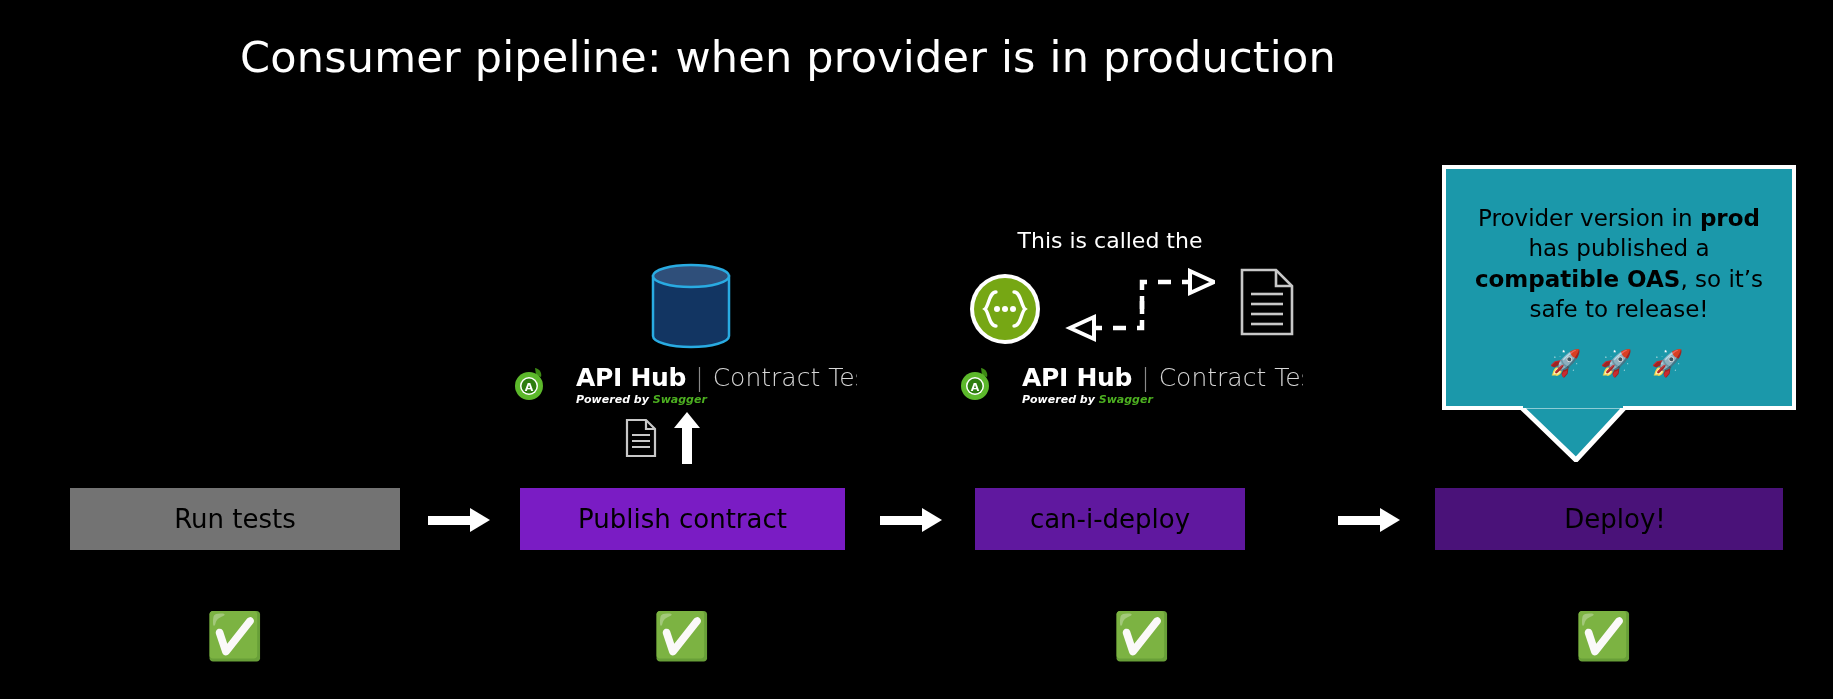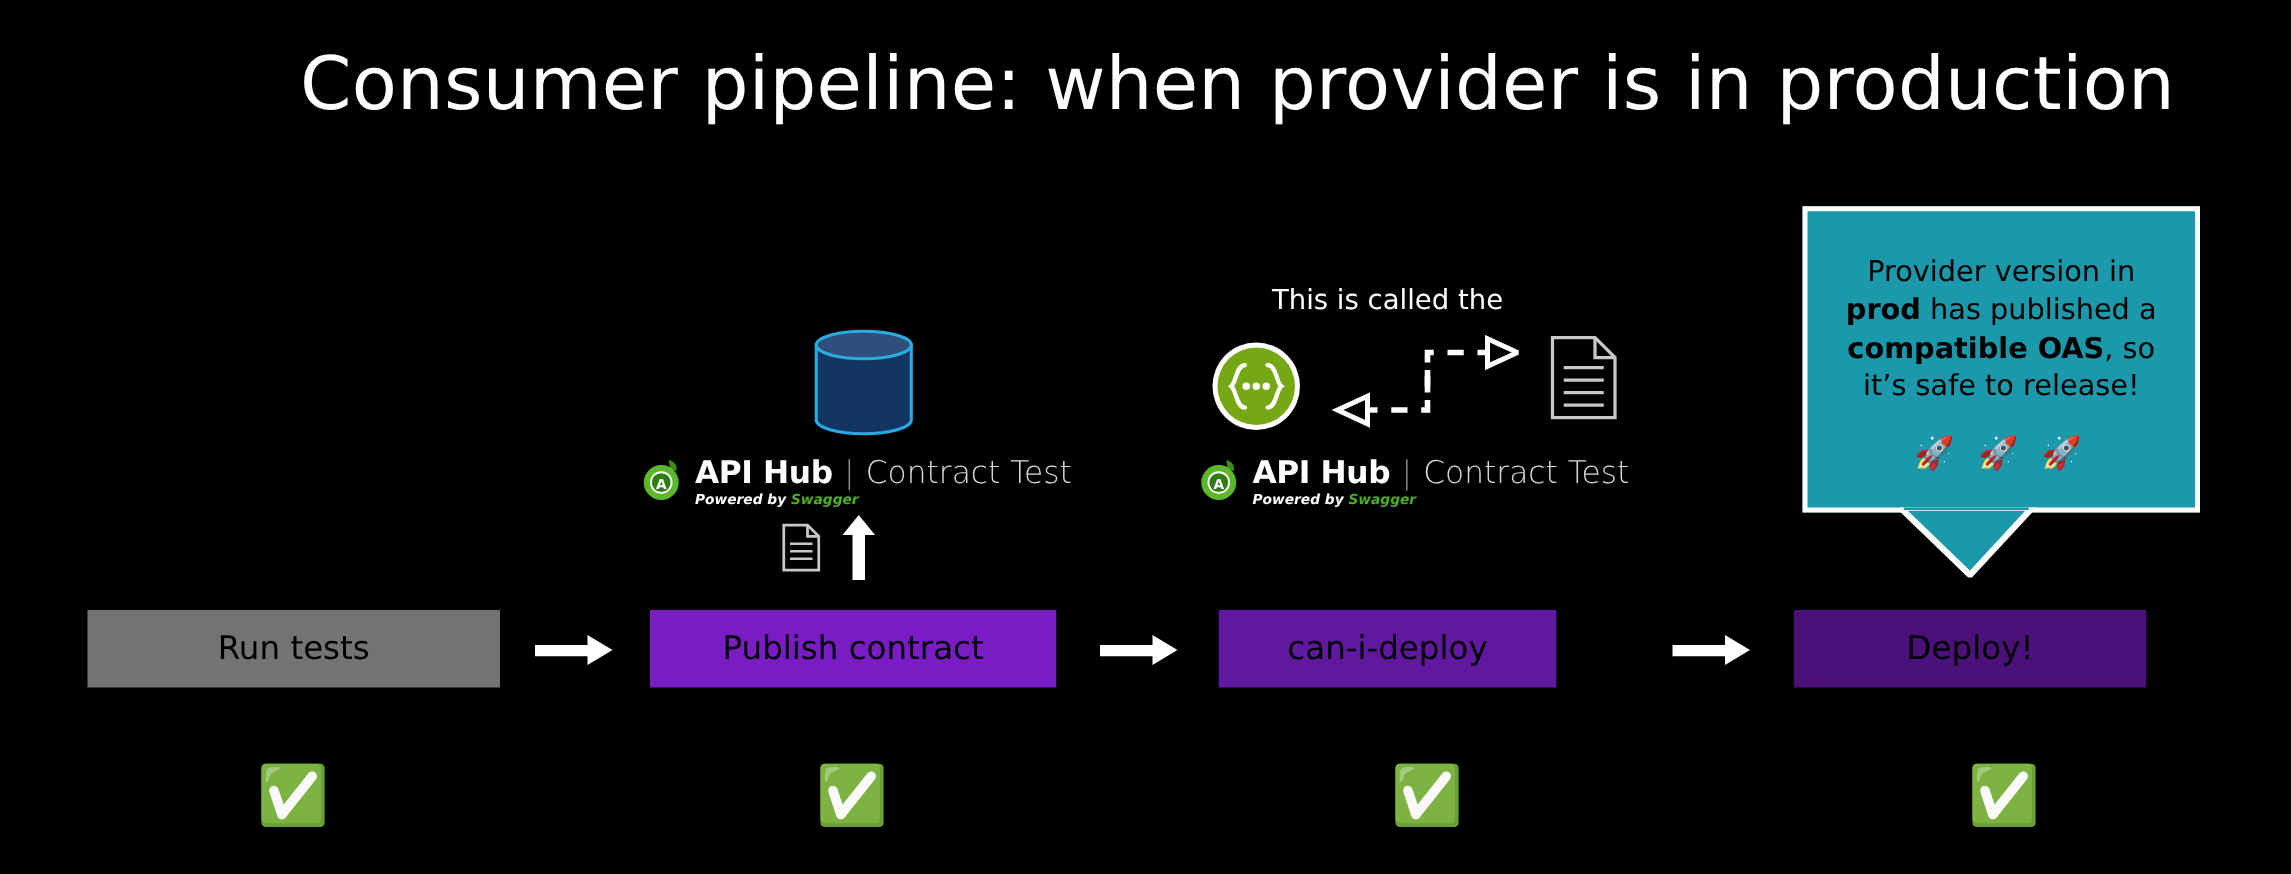"Consumer pipeline: when provider is" #slide-title { font-size: 59px -> 43px }
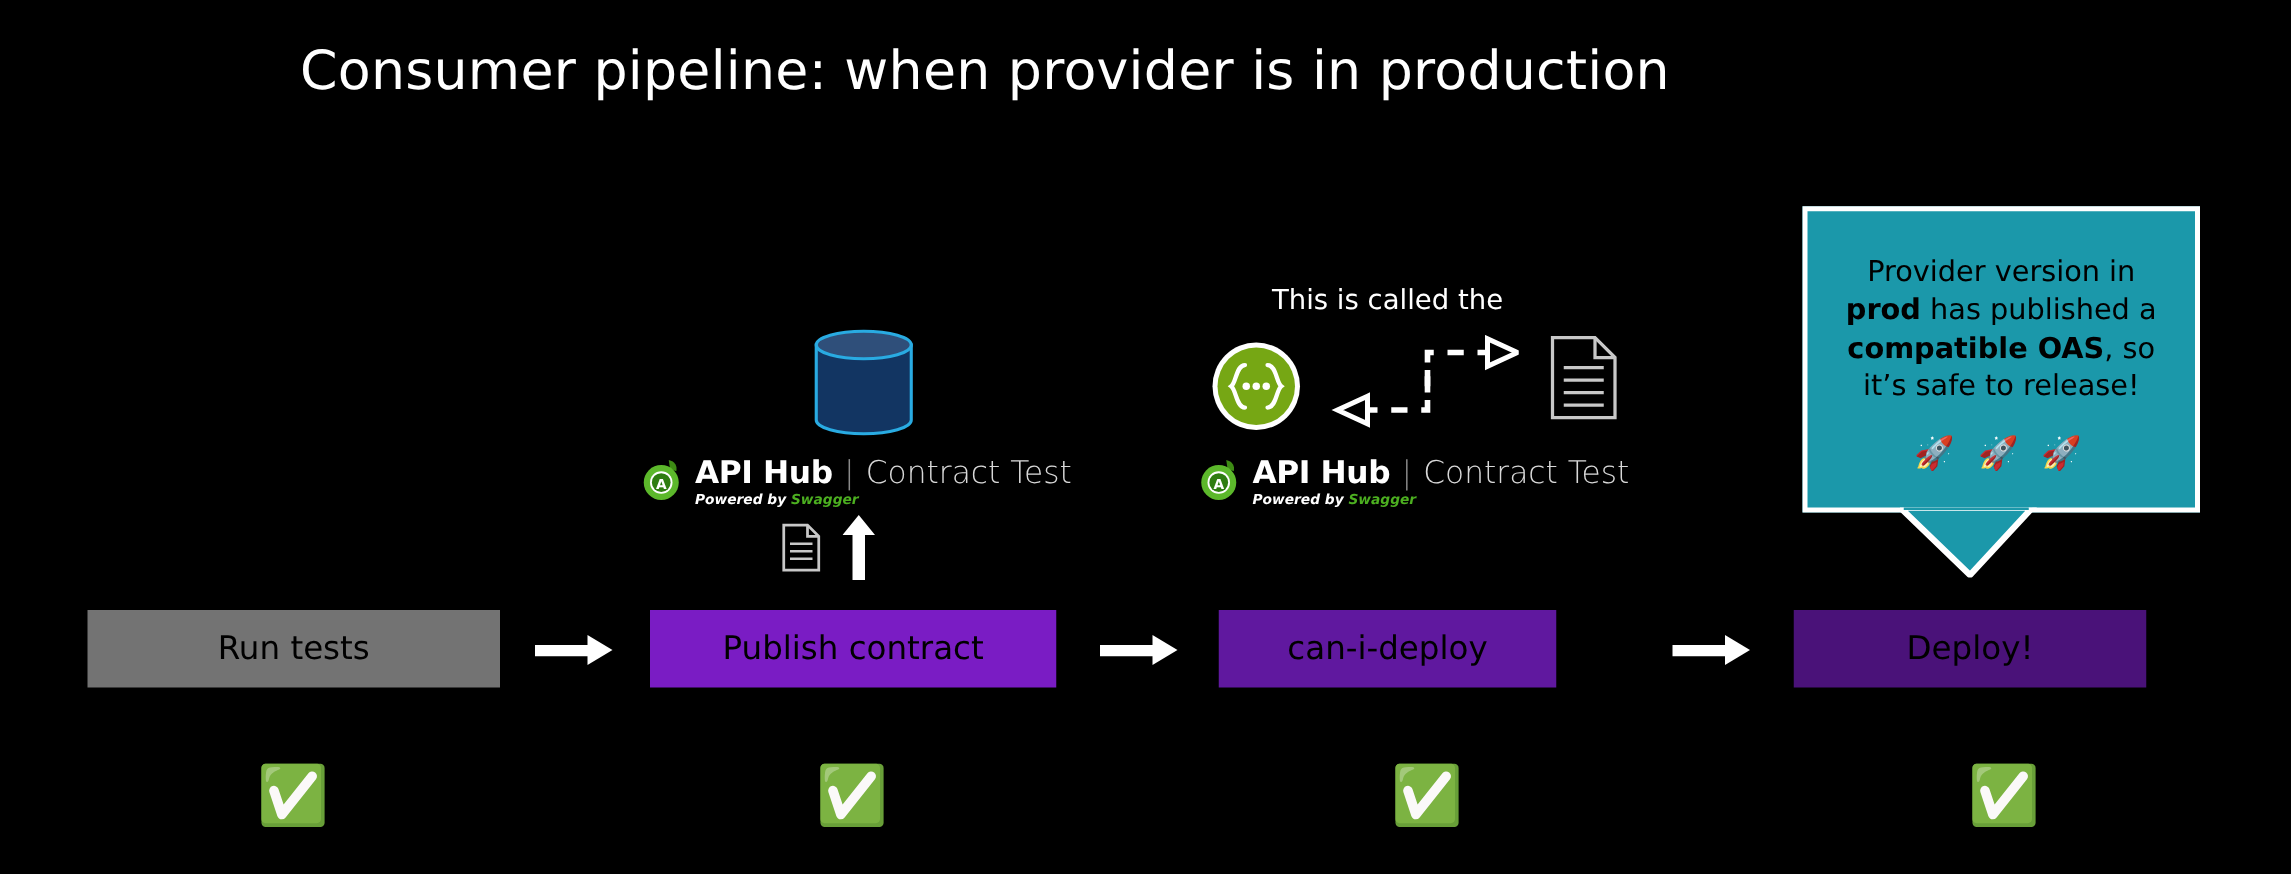"Provider version in prod has" #callout { padding-left: none -> 36px }
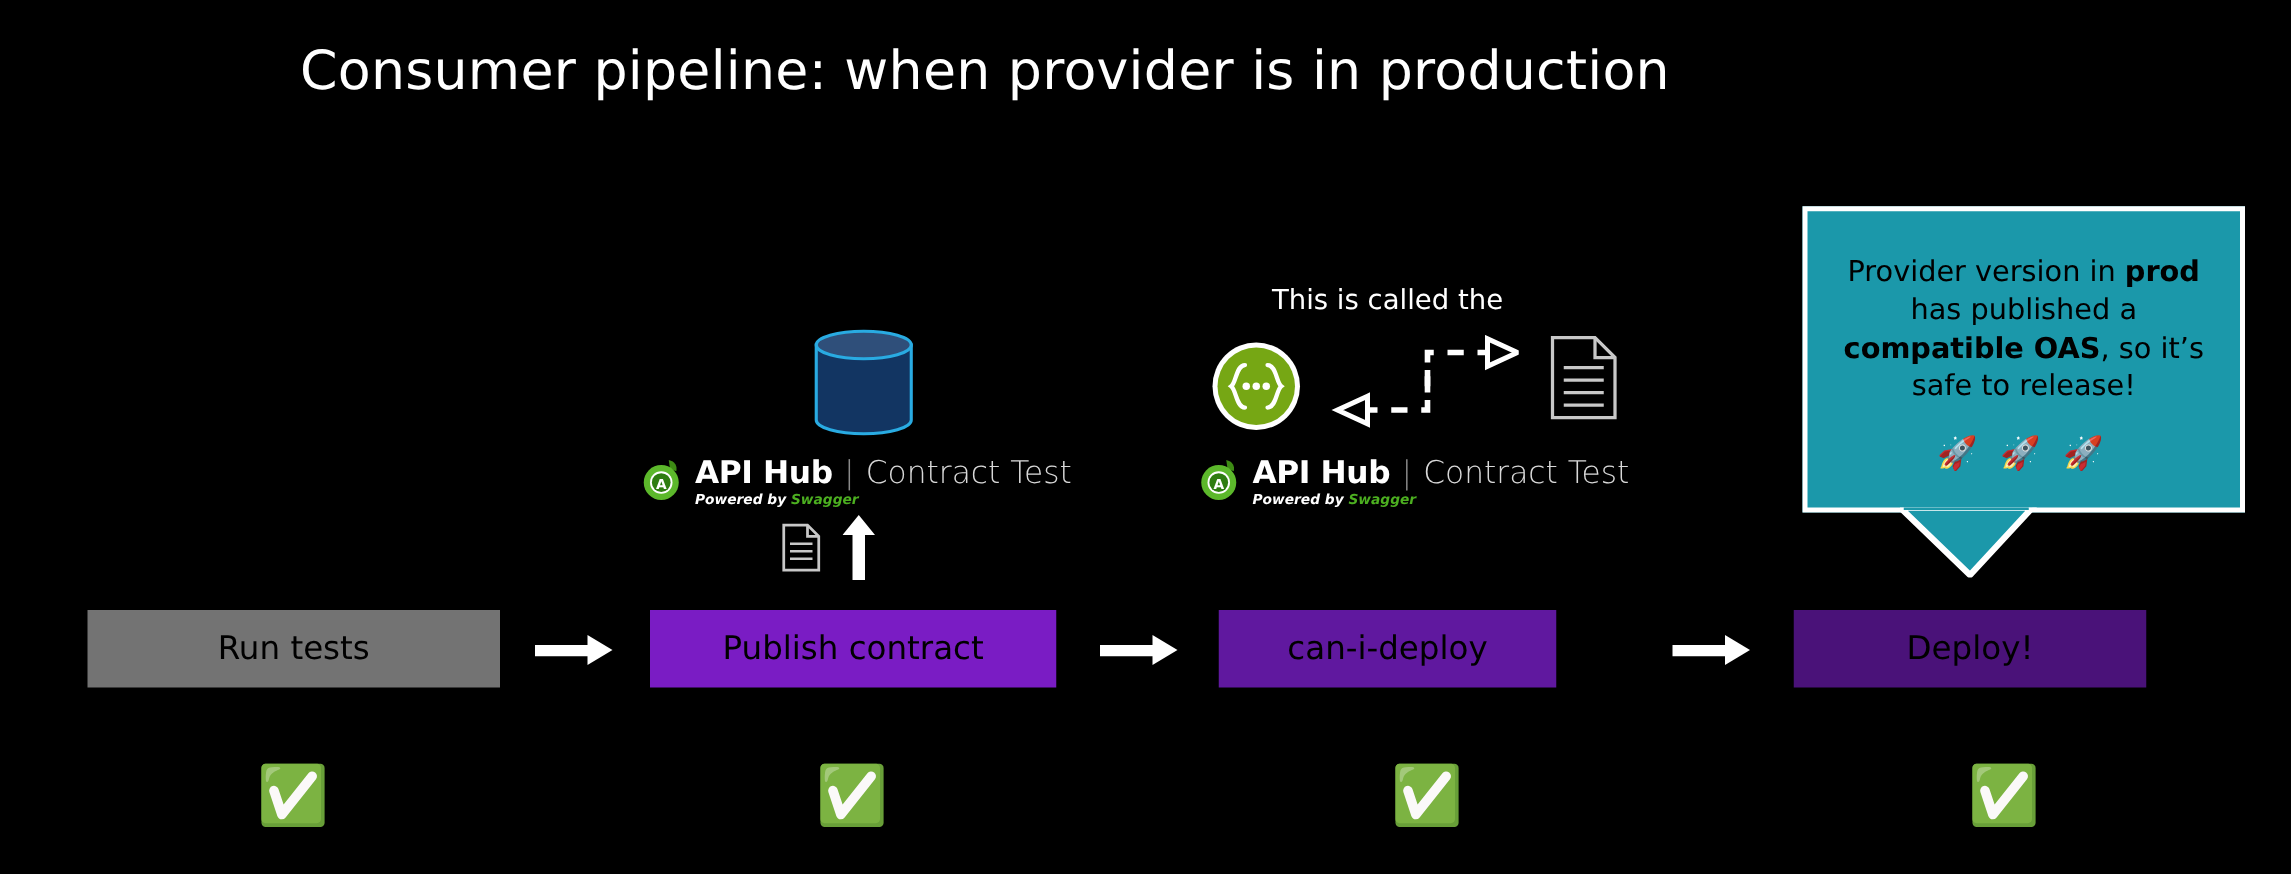"API Hub" .apihub-wordblock { margin-left: none -> 20px }
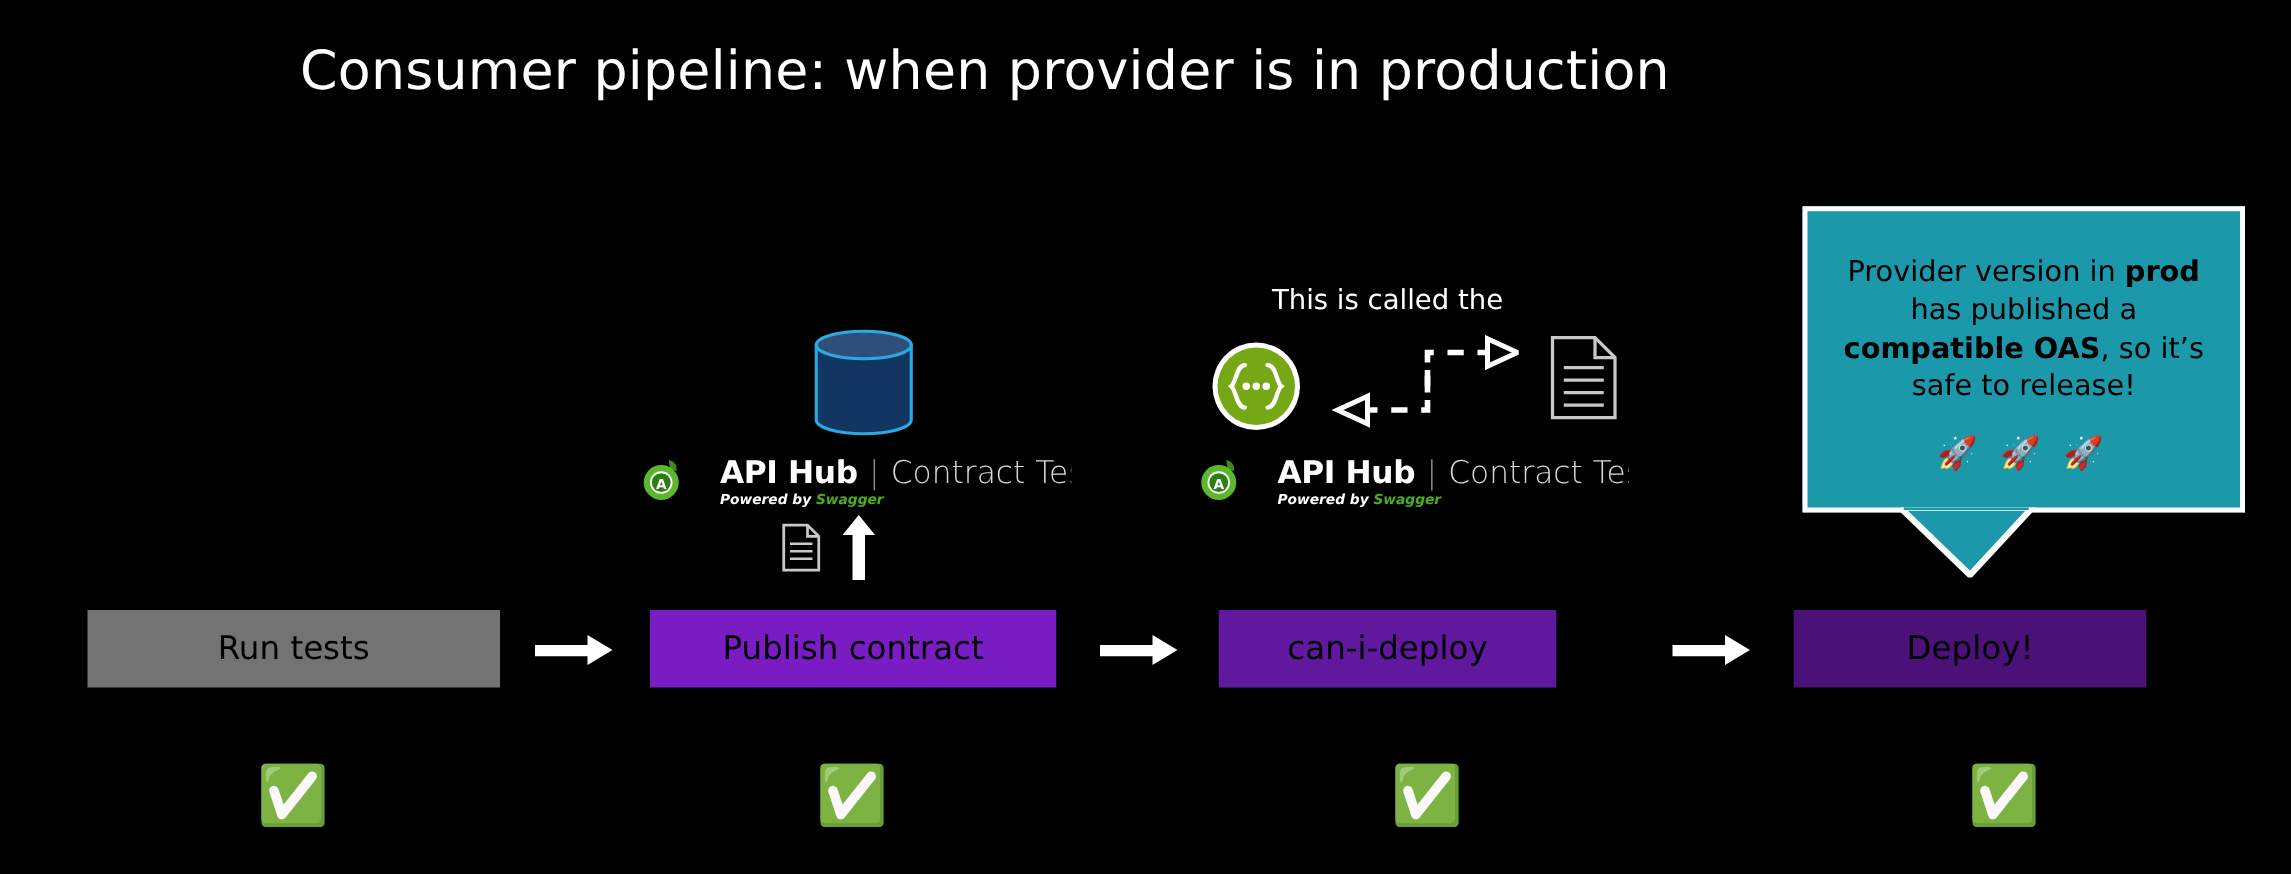"Deploy!" #pipe-box-3 { padding-left: none -> 12px; width: 282px -> 336px }
